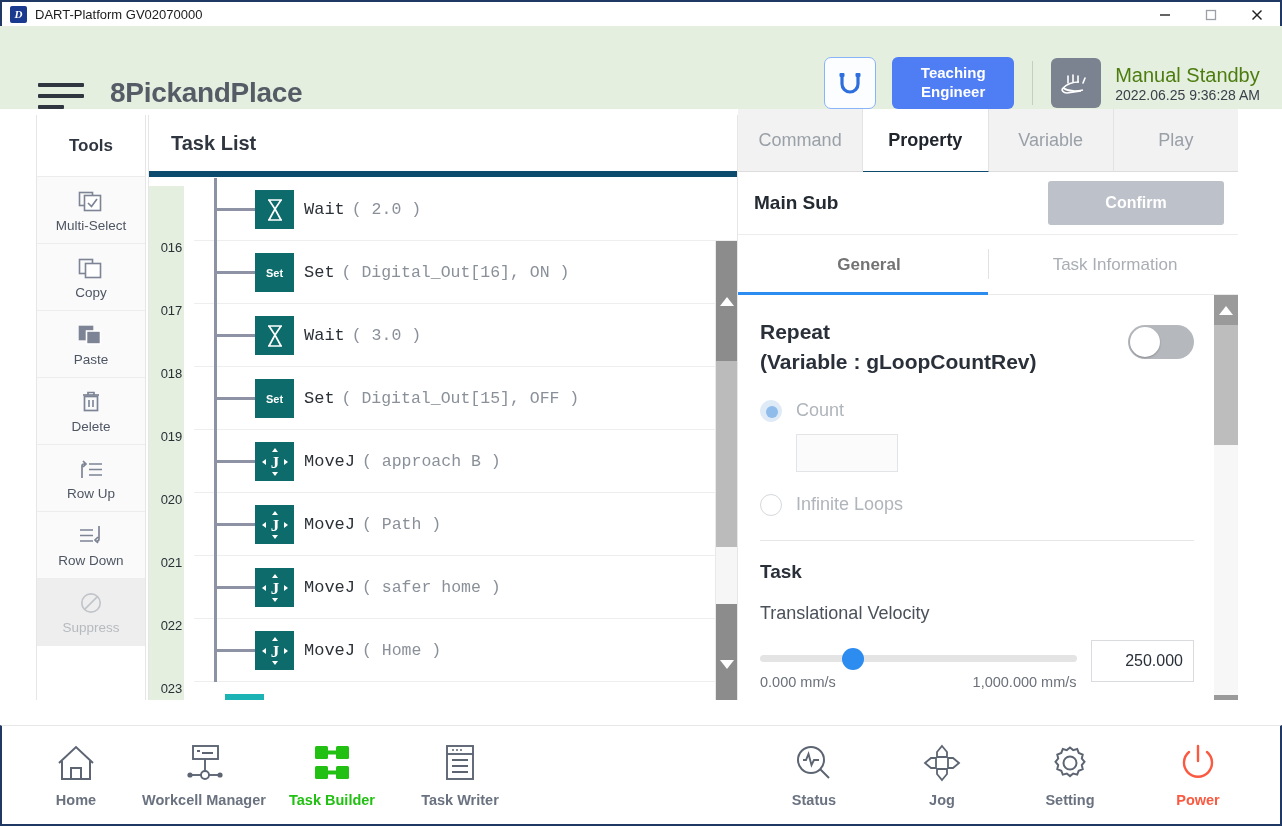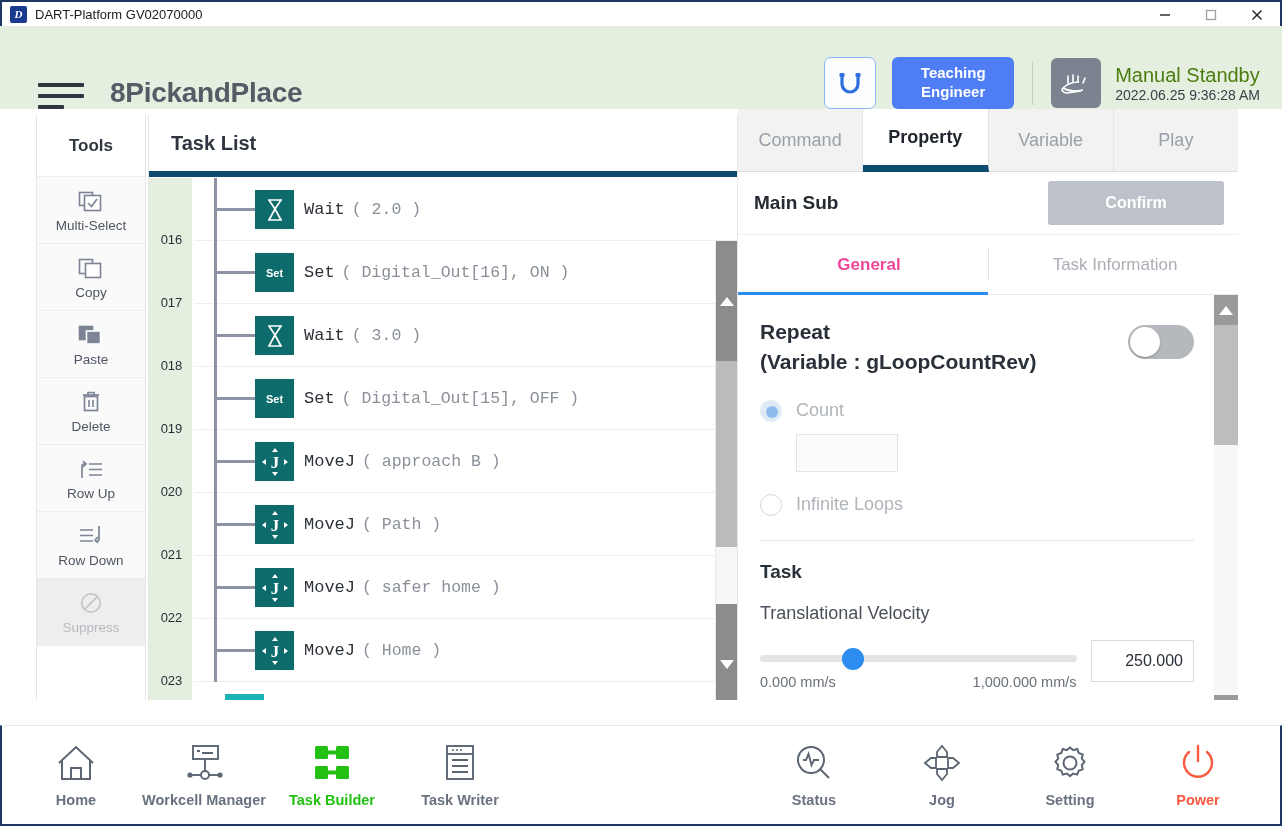"Property" .tab.active { border-bottom: 7px solid #0c4a6e -> 1px solid #0c4a6e }
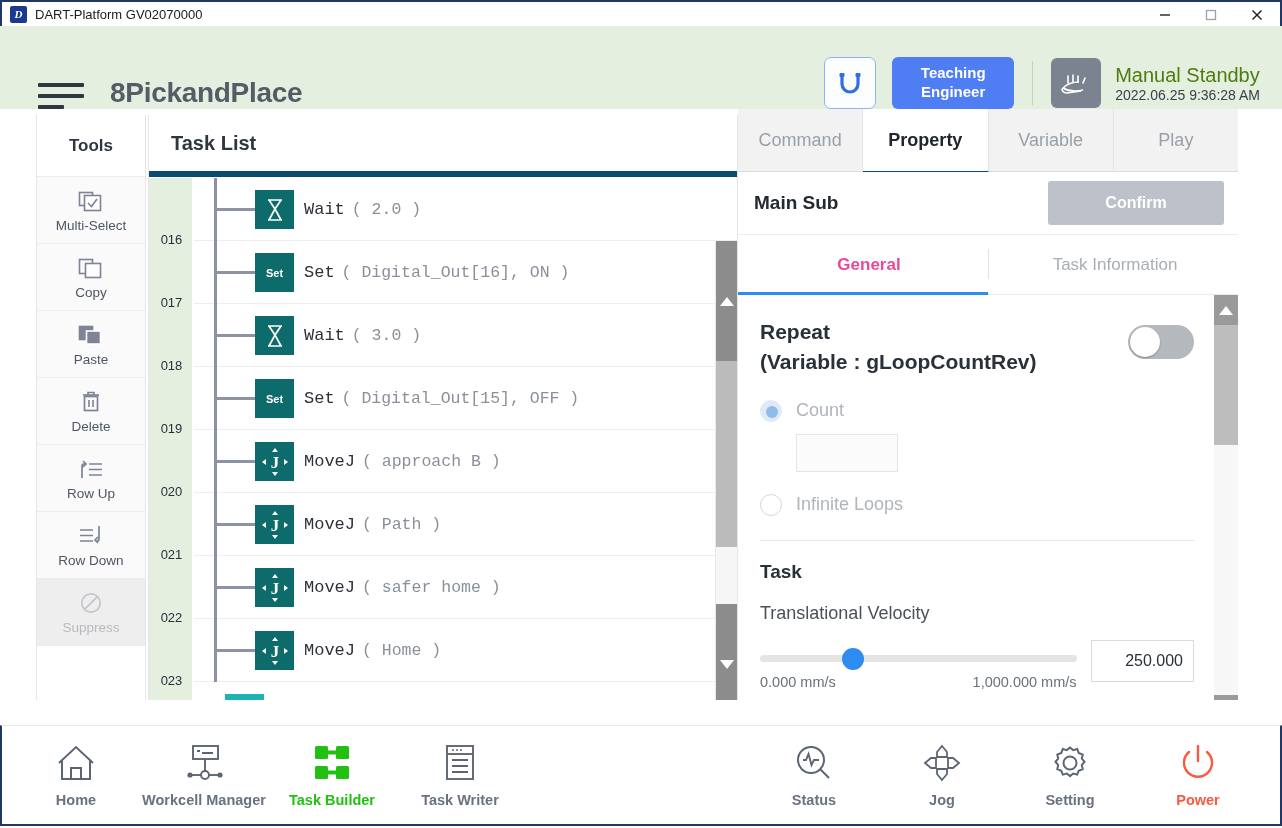"016" #numcol { top: 0 -> 8px; width: 43px -> 35px }
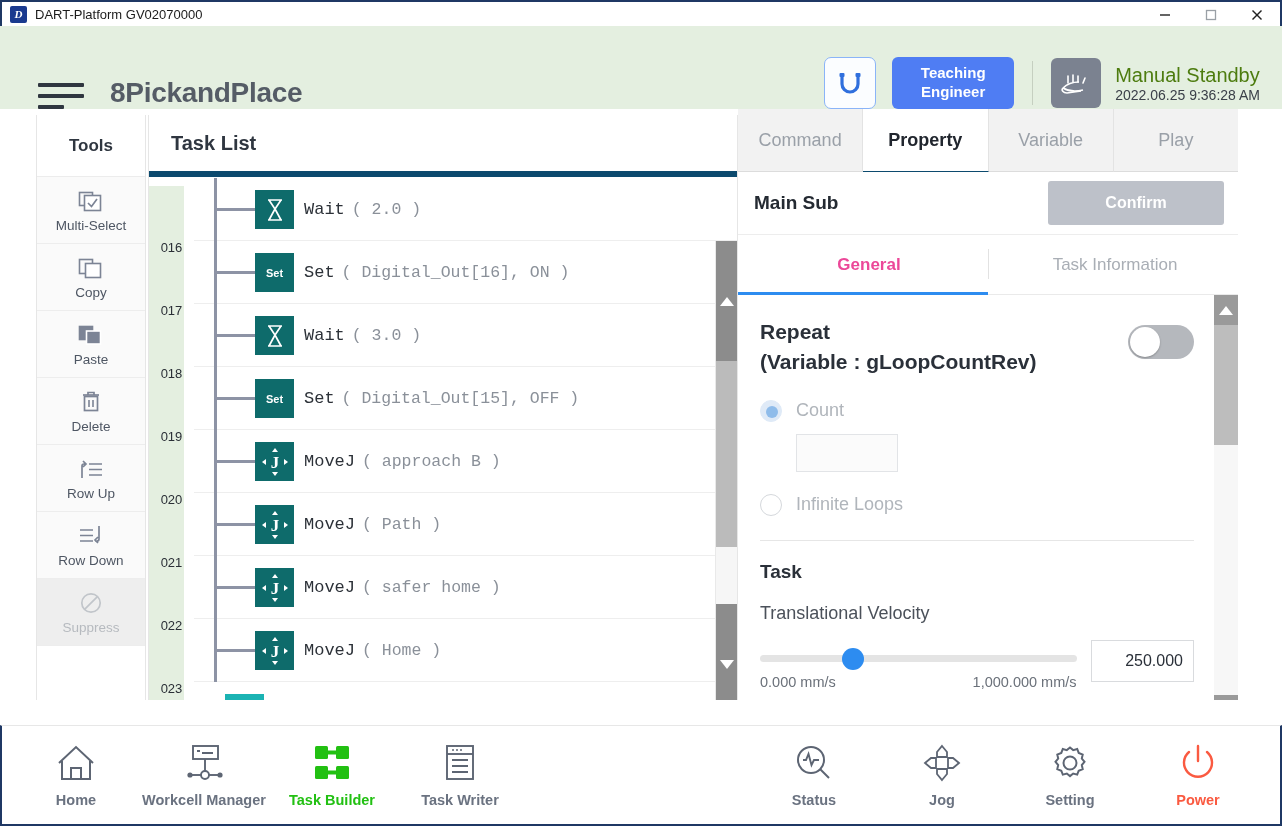"General" .subtab.active { color: #ec4899 -> #737373 }
